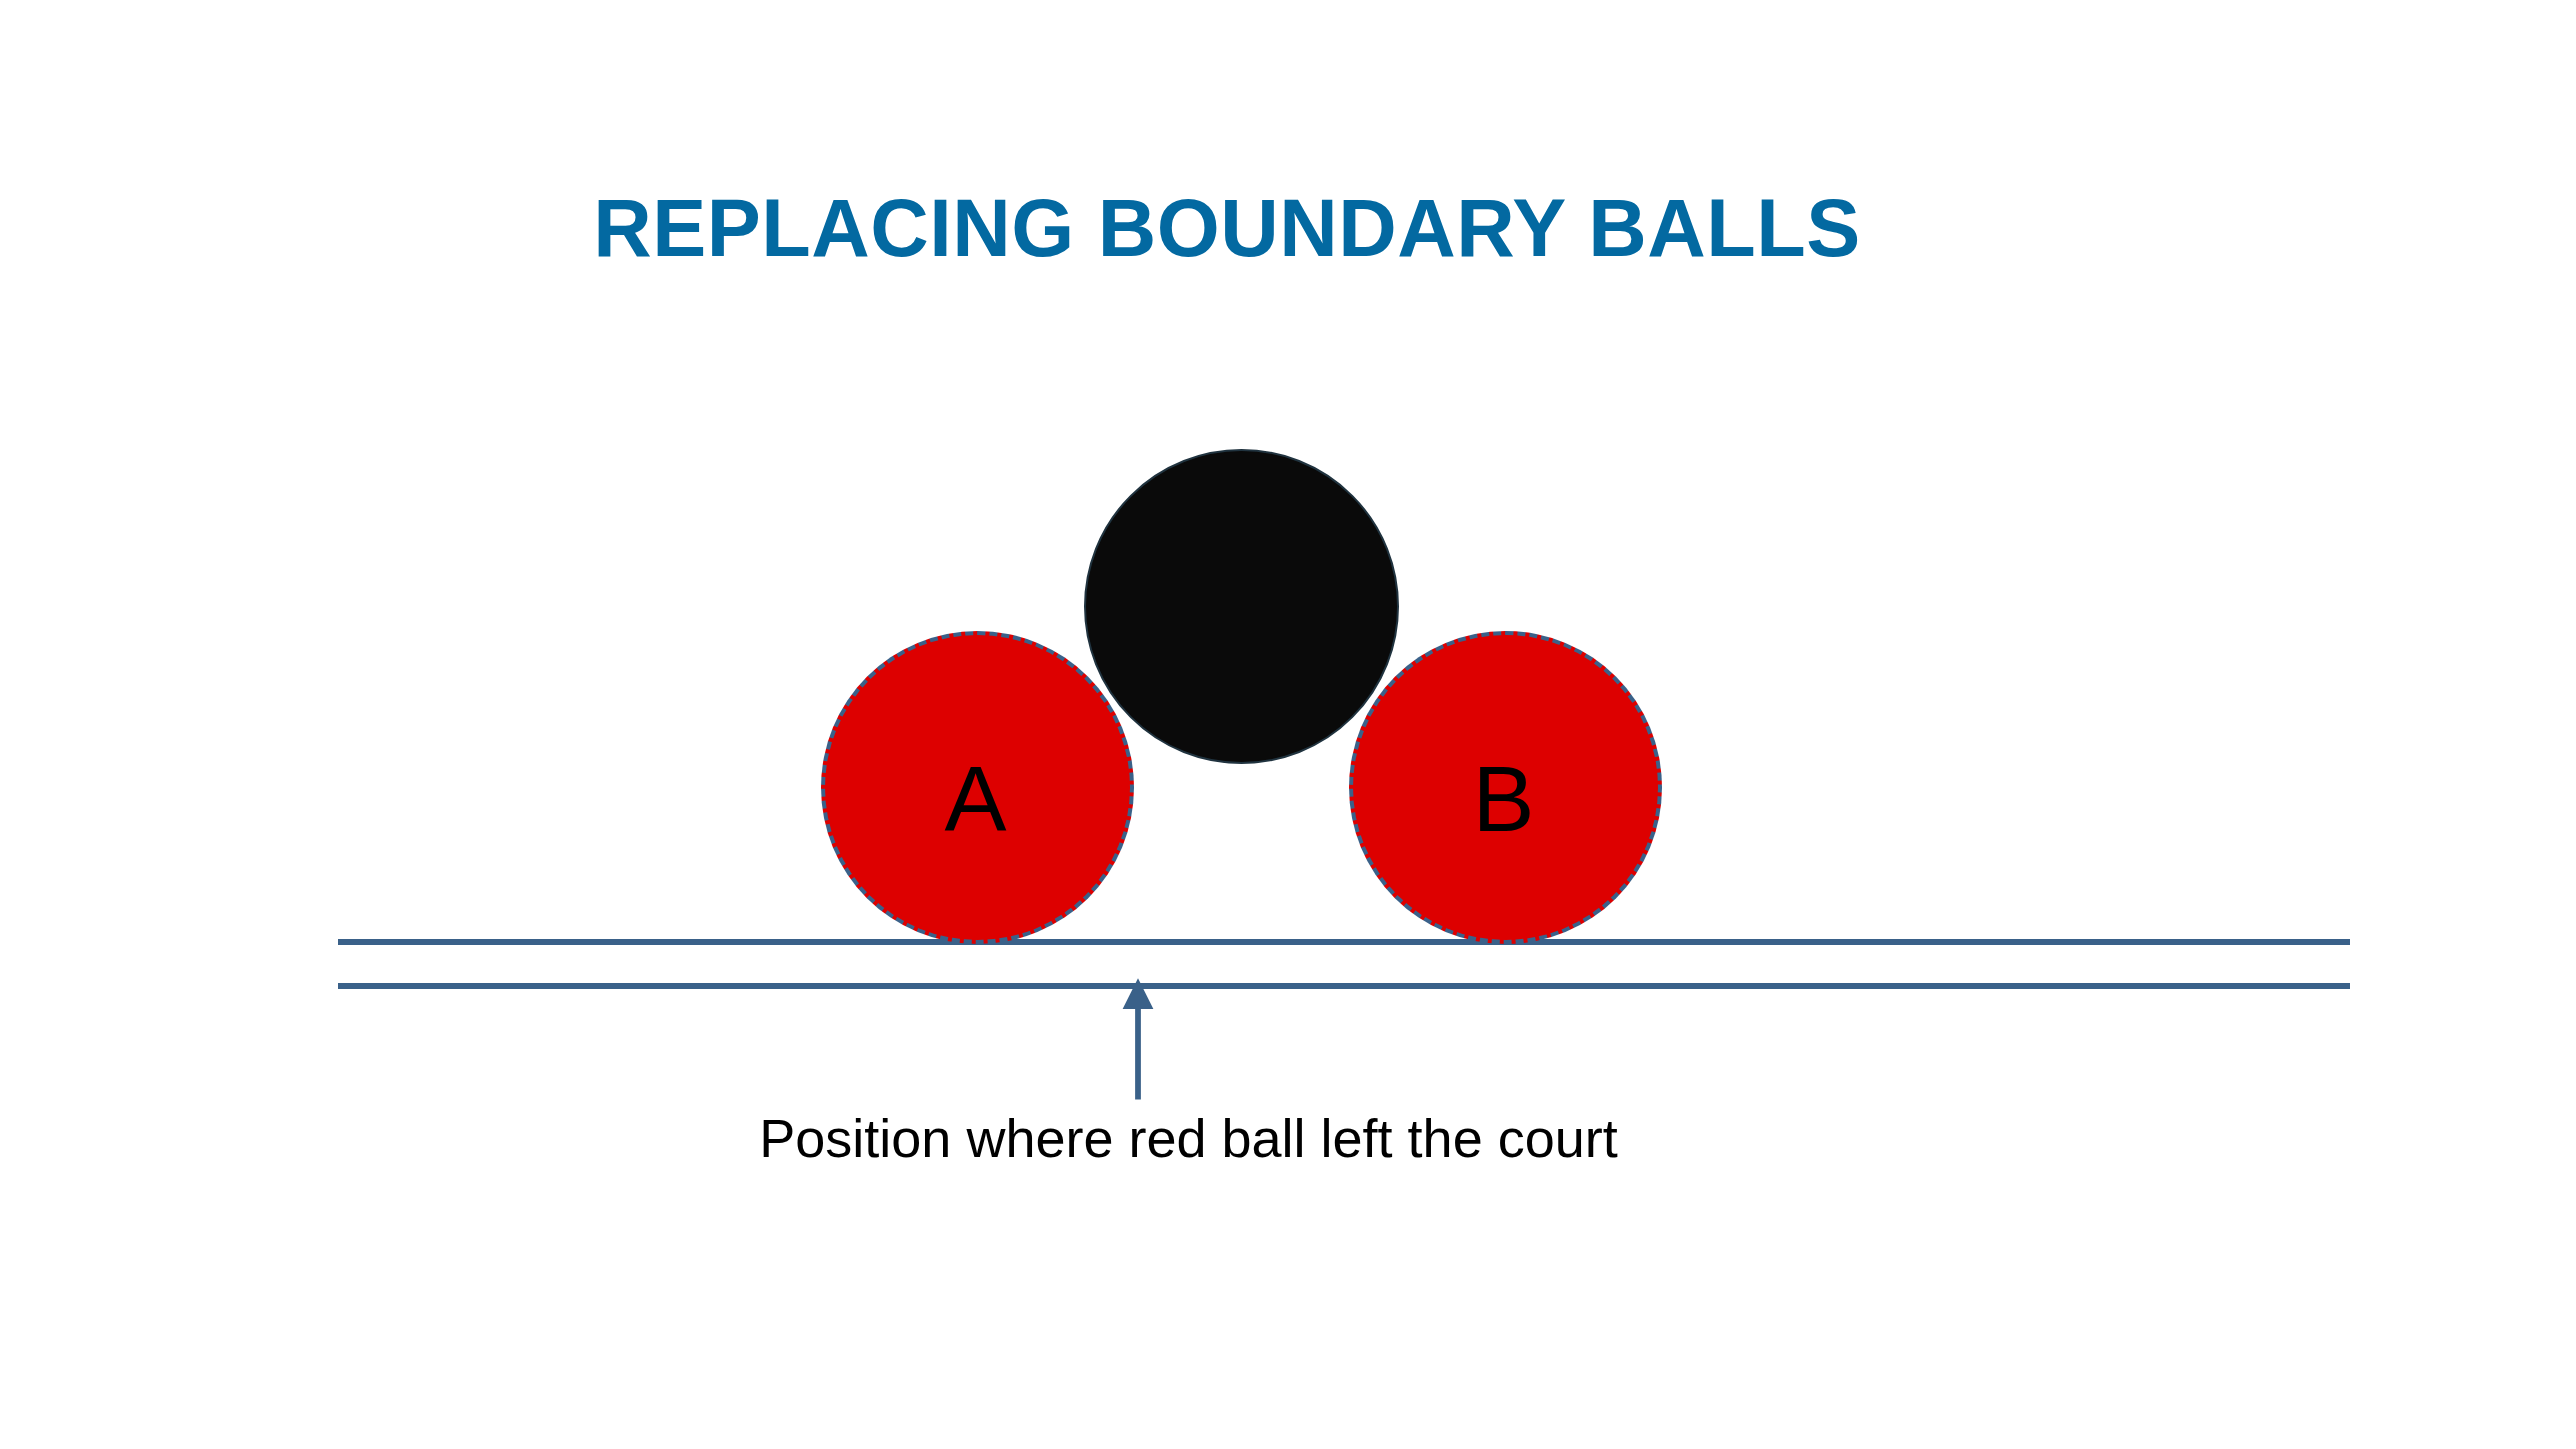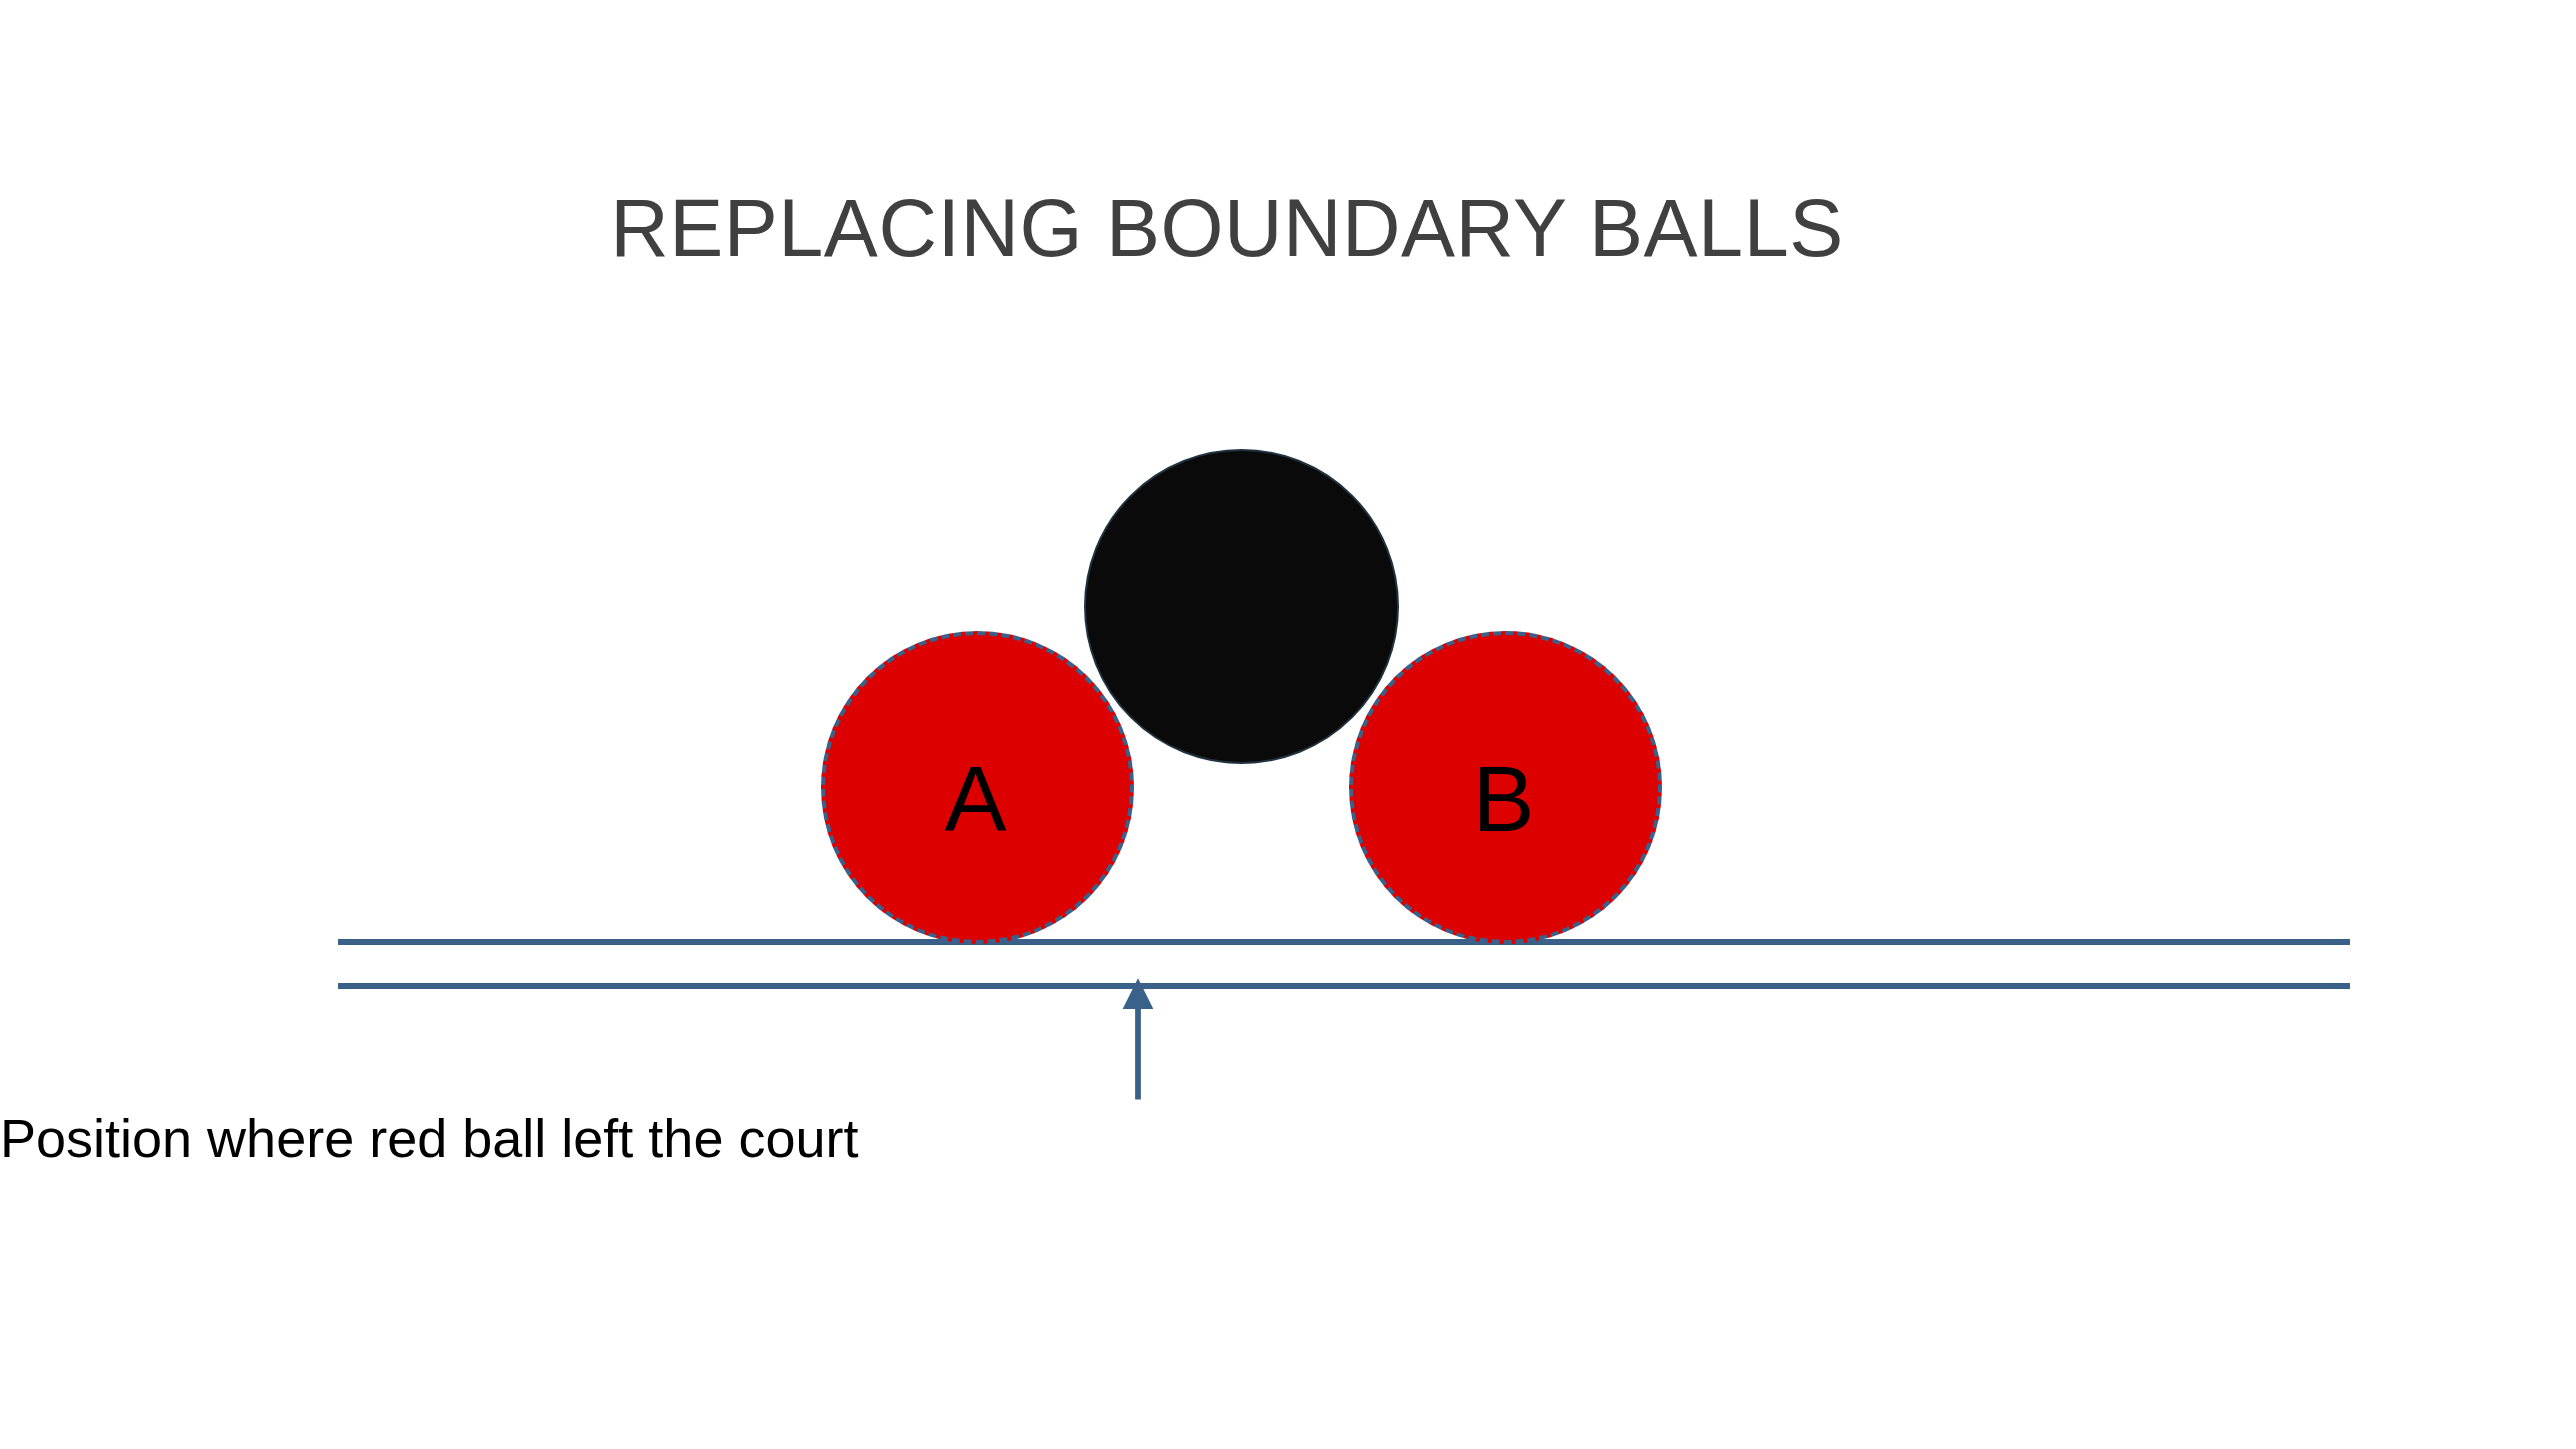"REPLACING BOUNDARY BALLS" #title { color: #404040 -> #0369a1; font-weight: 400 -> 700 }
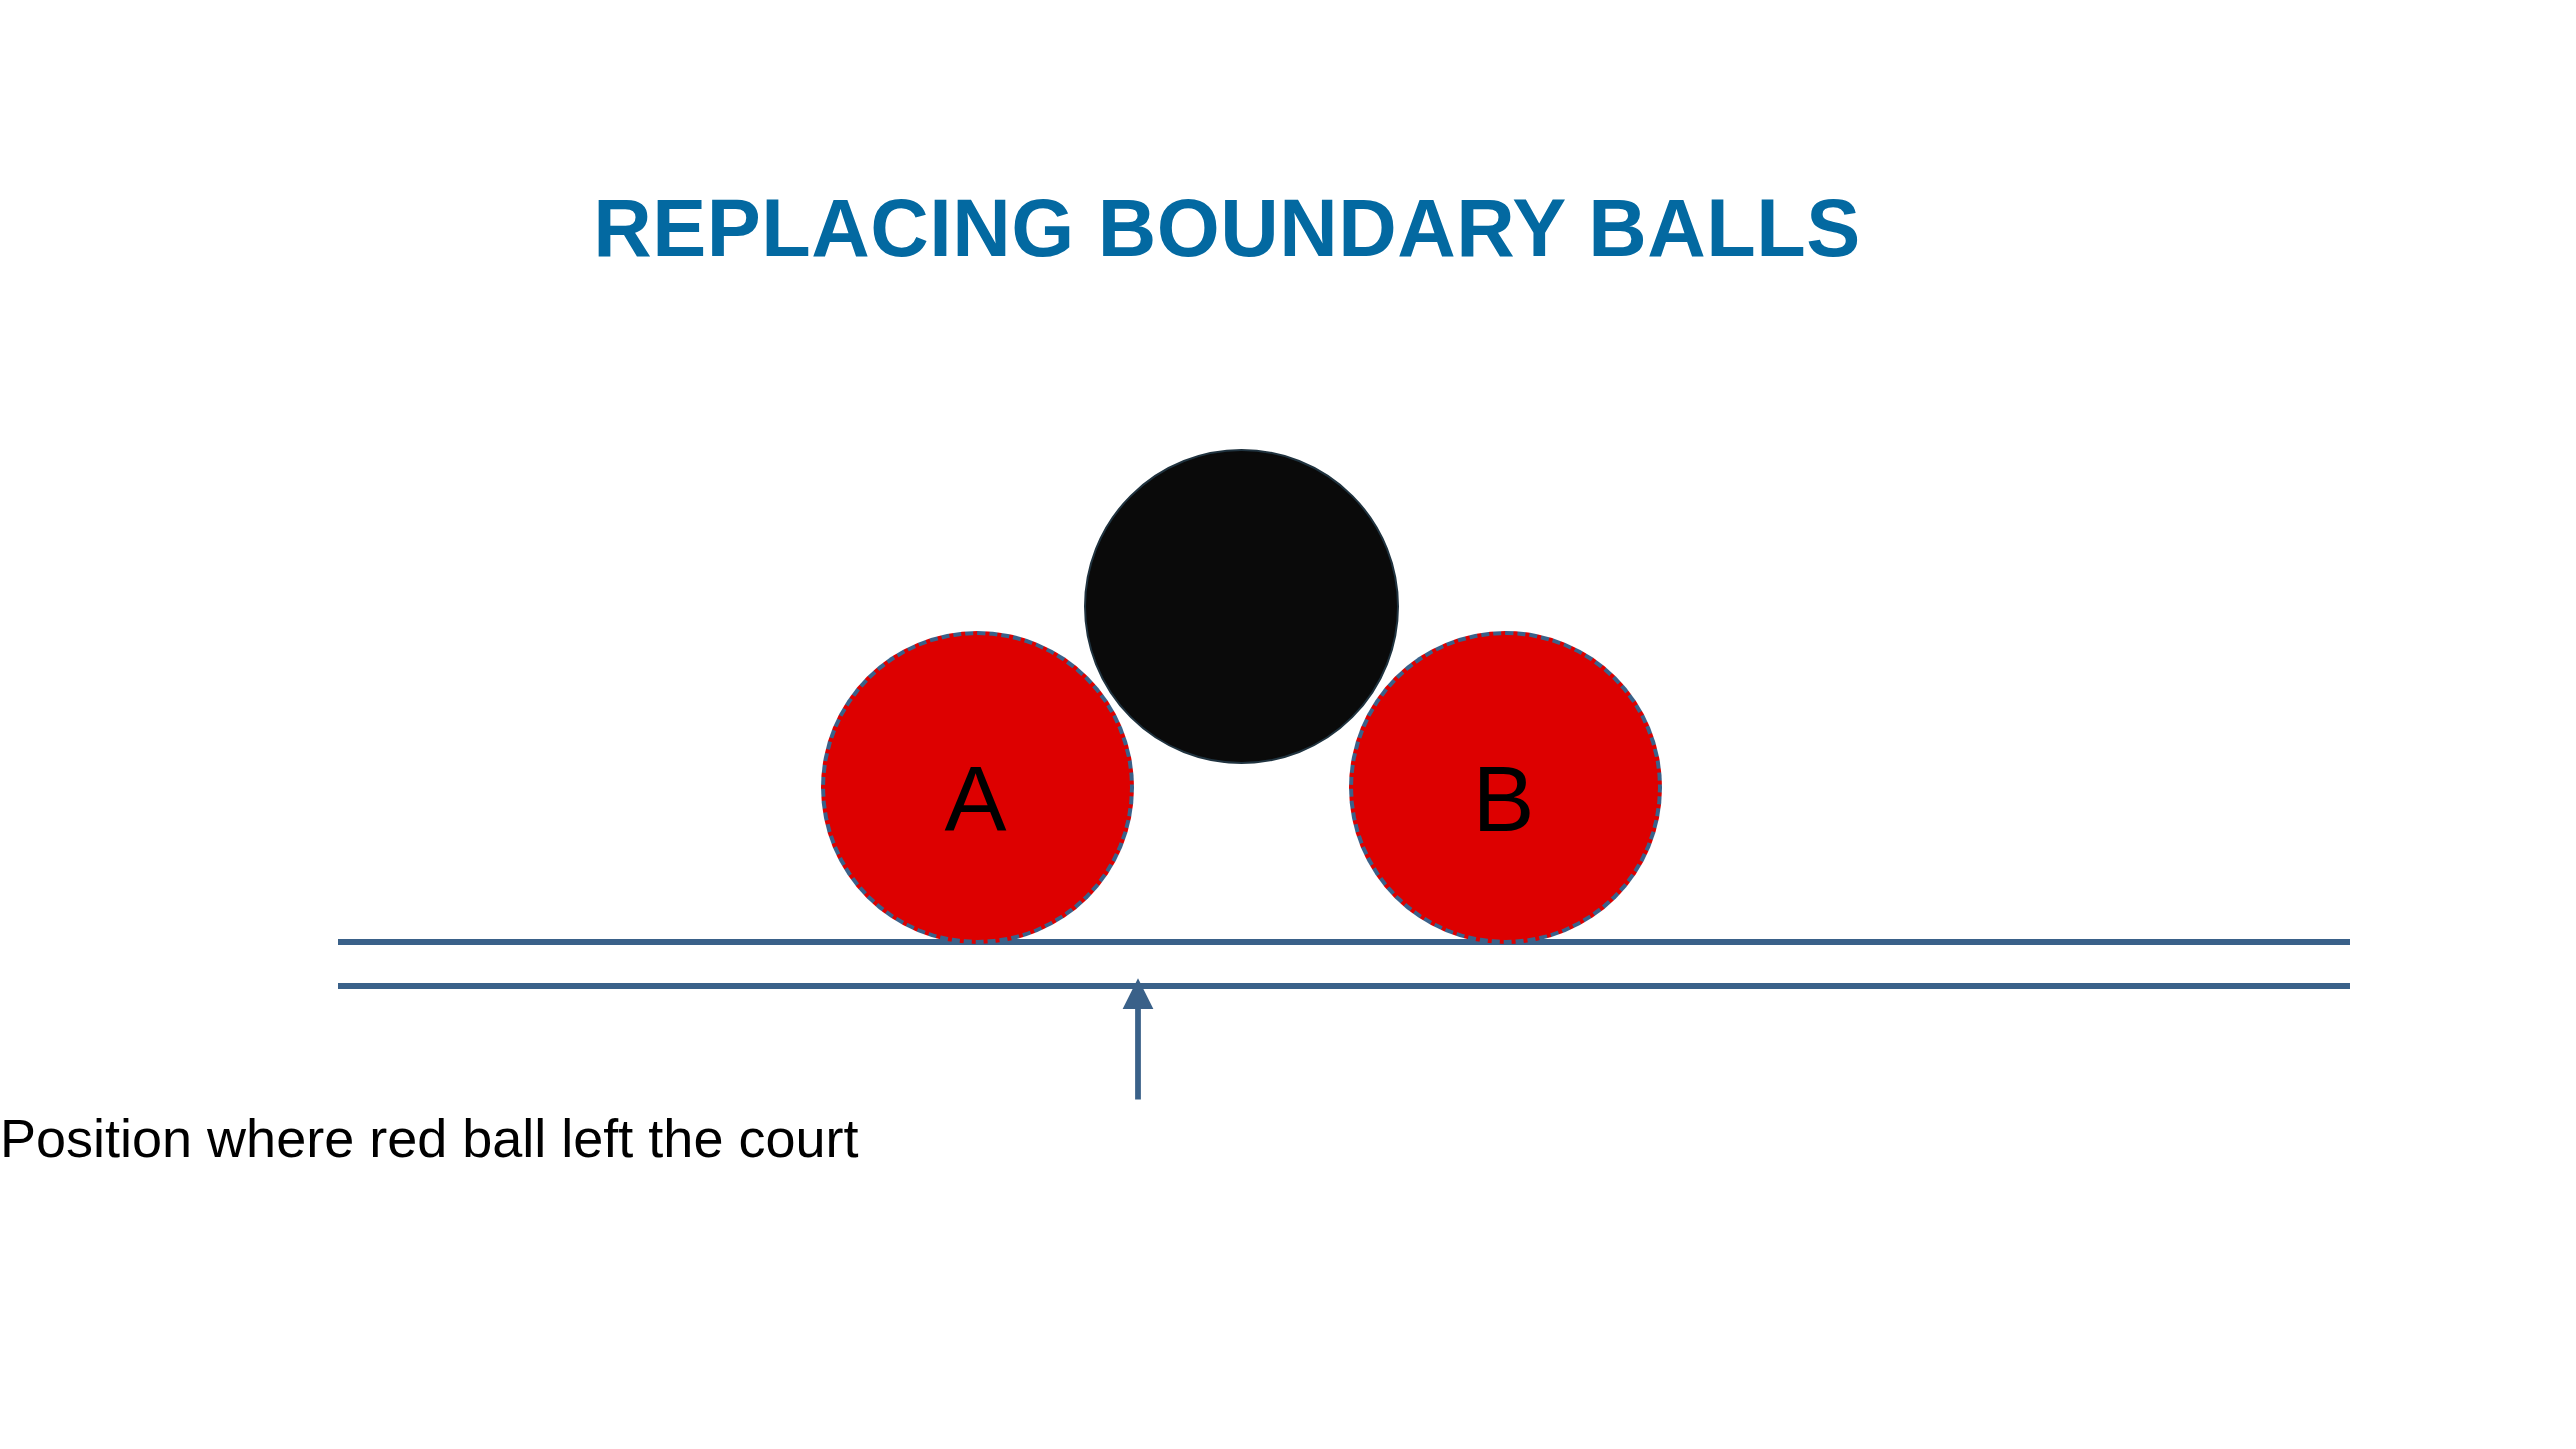"Position where red ball left" #caption-position { text-align: none -> center }
